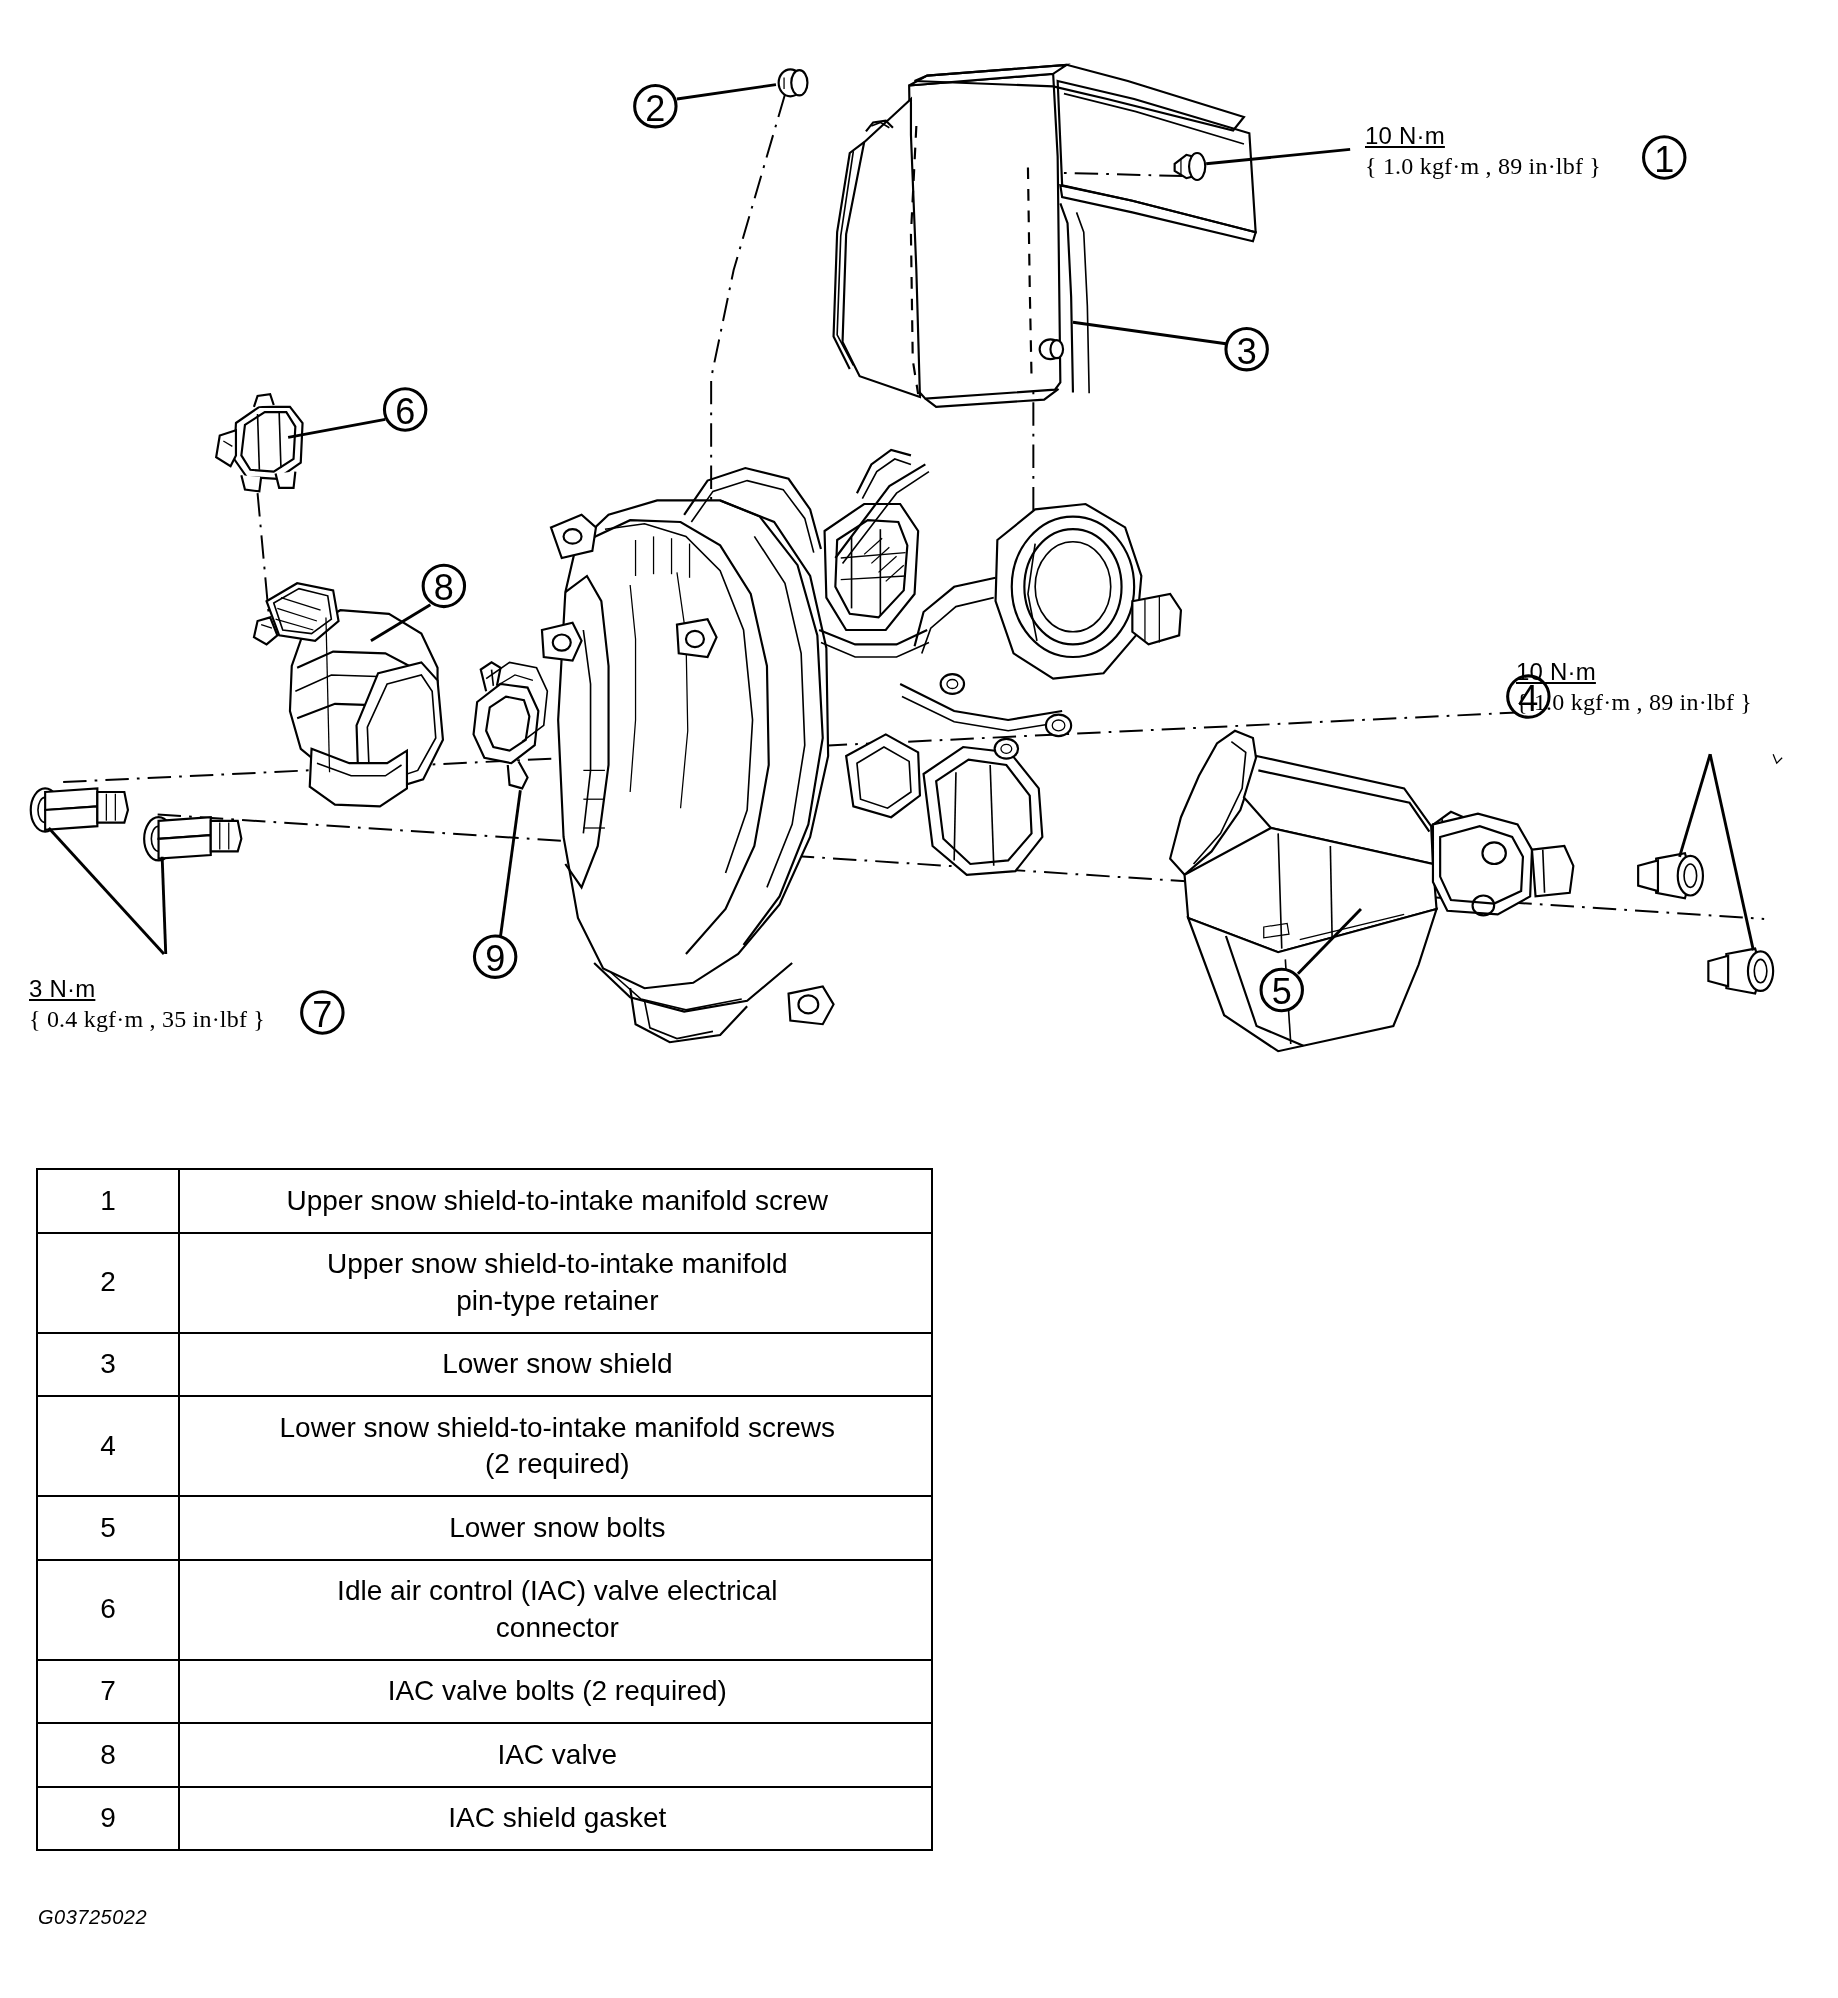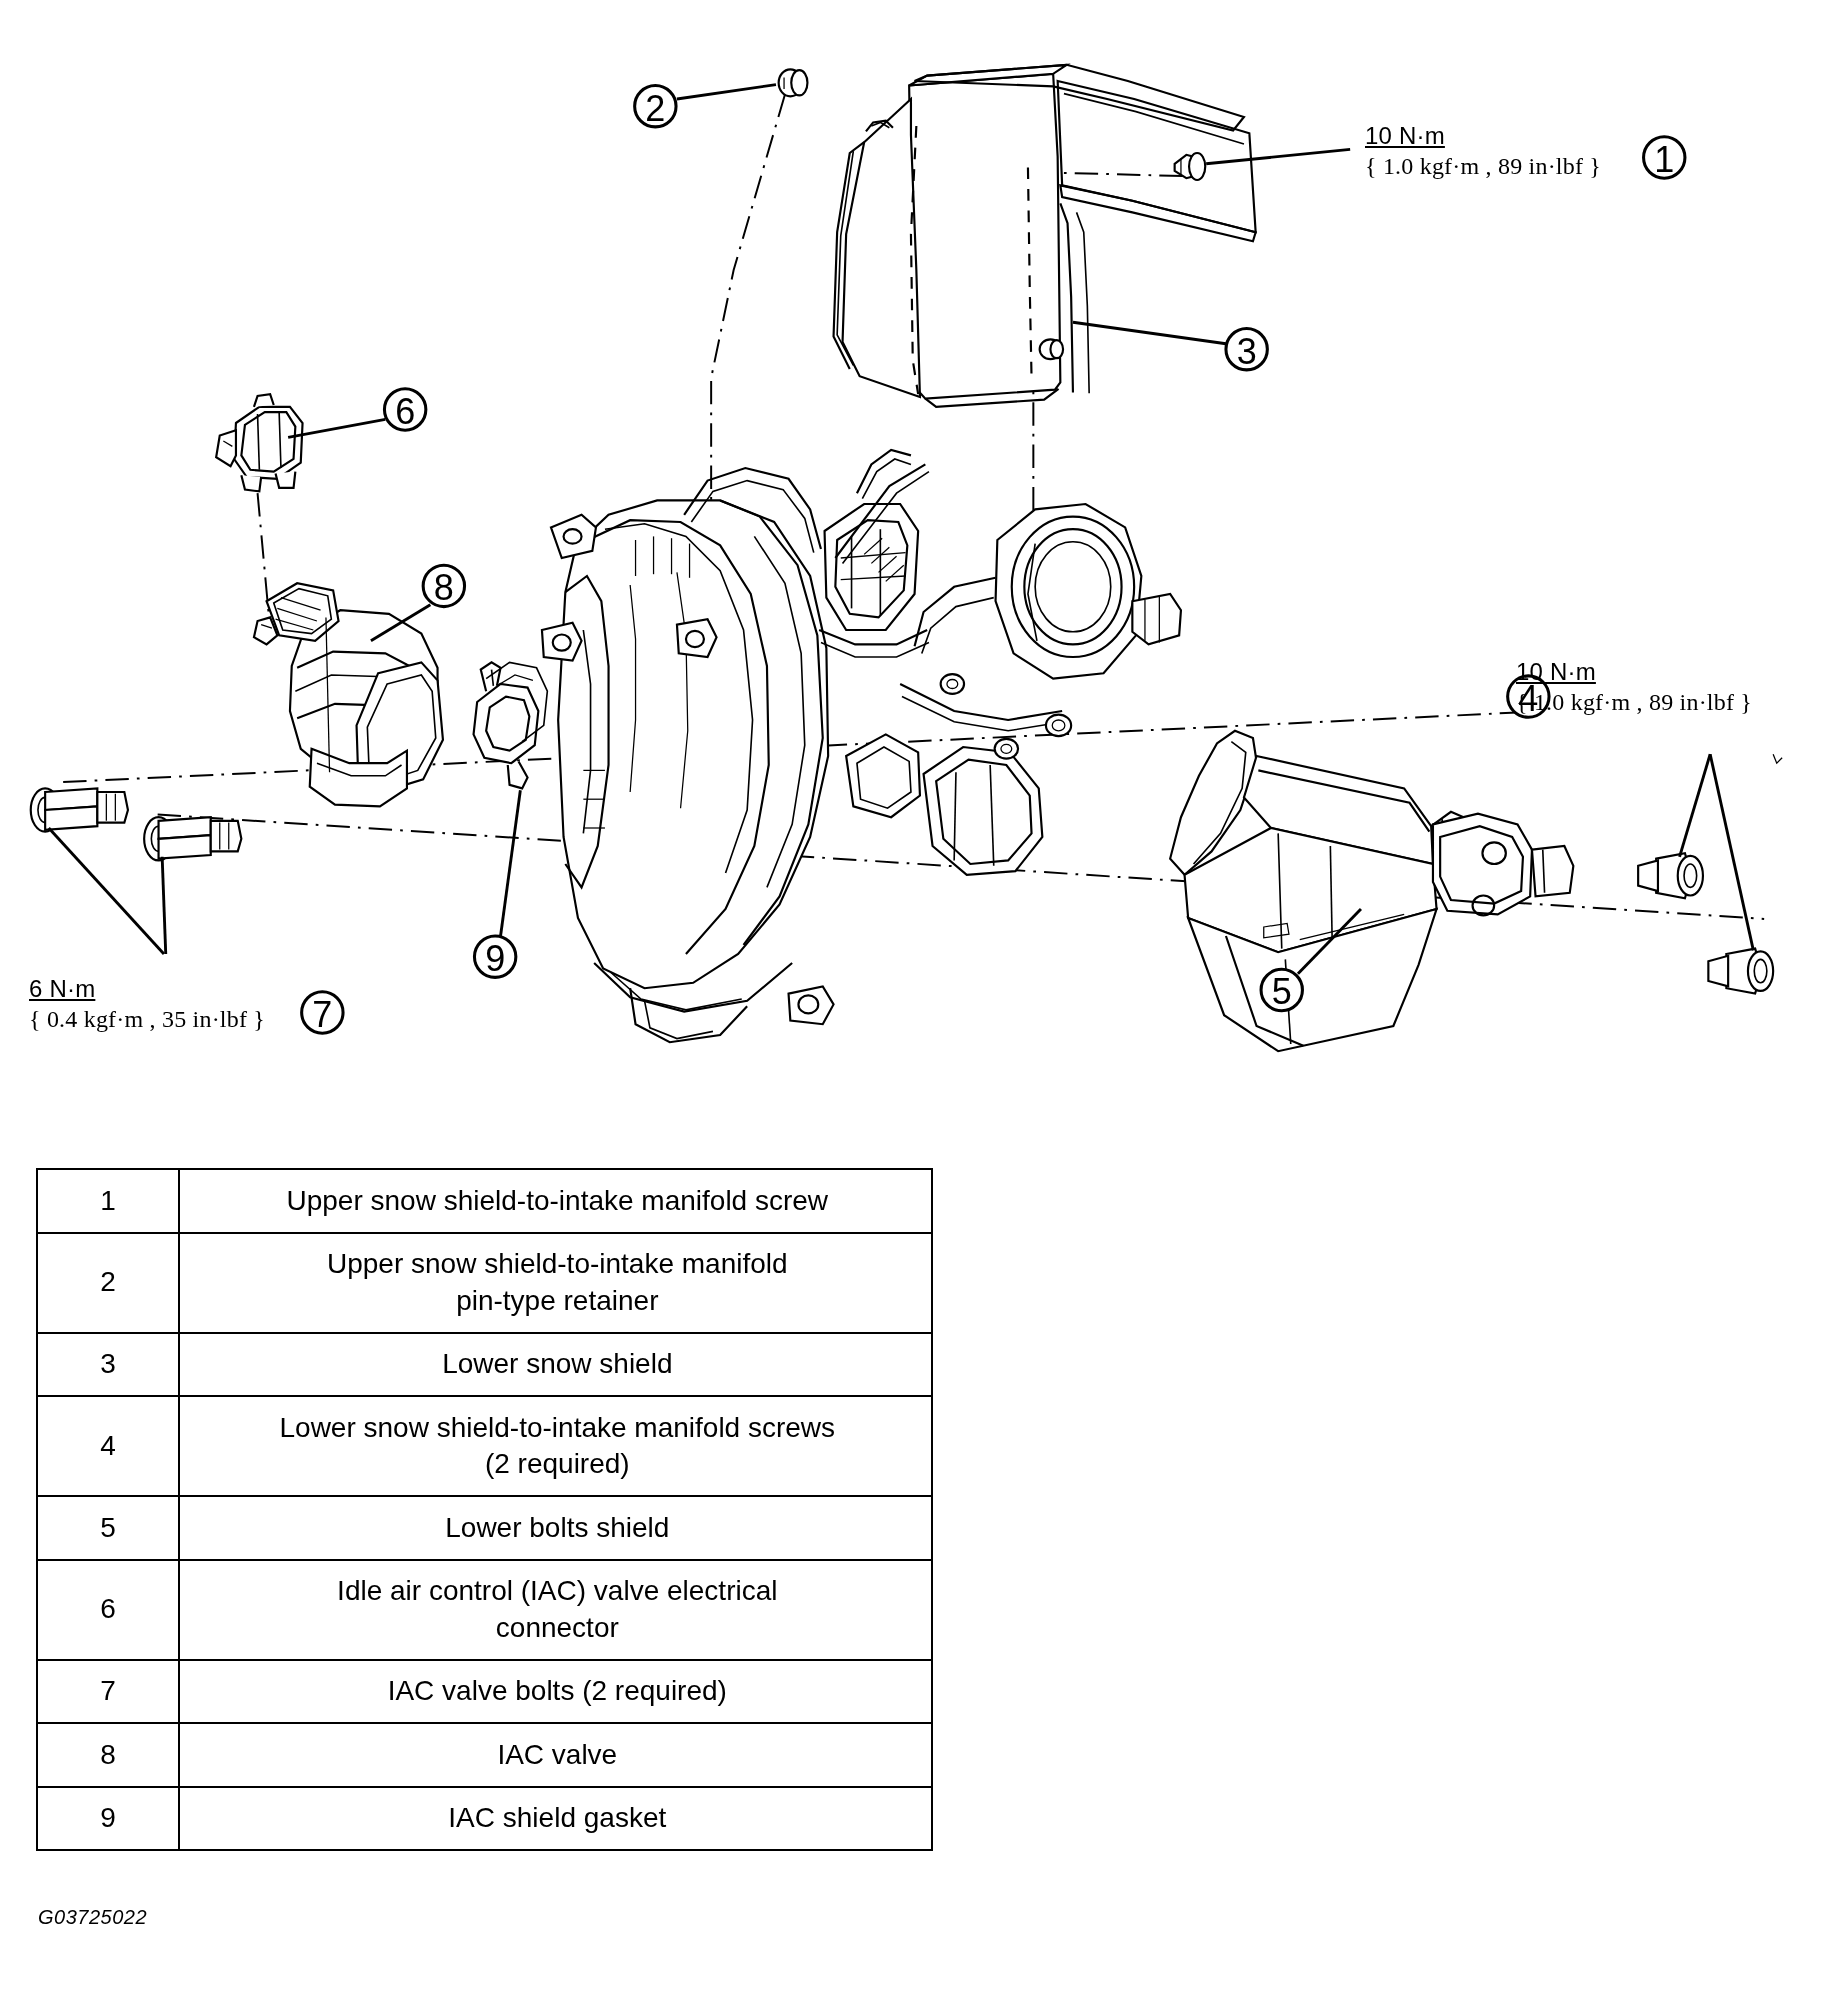"6 N·m" div.tq-main { text: 6 -> 3 }
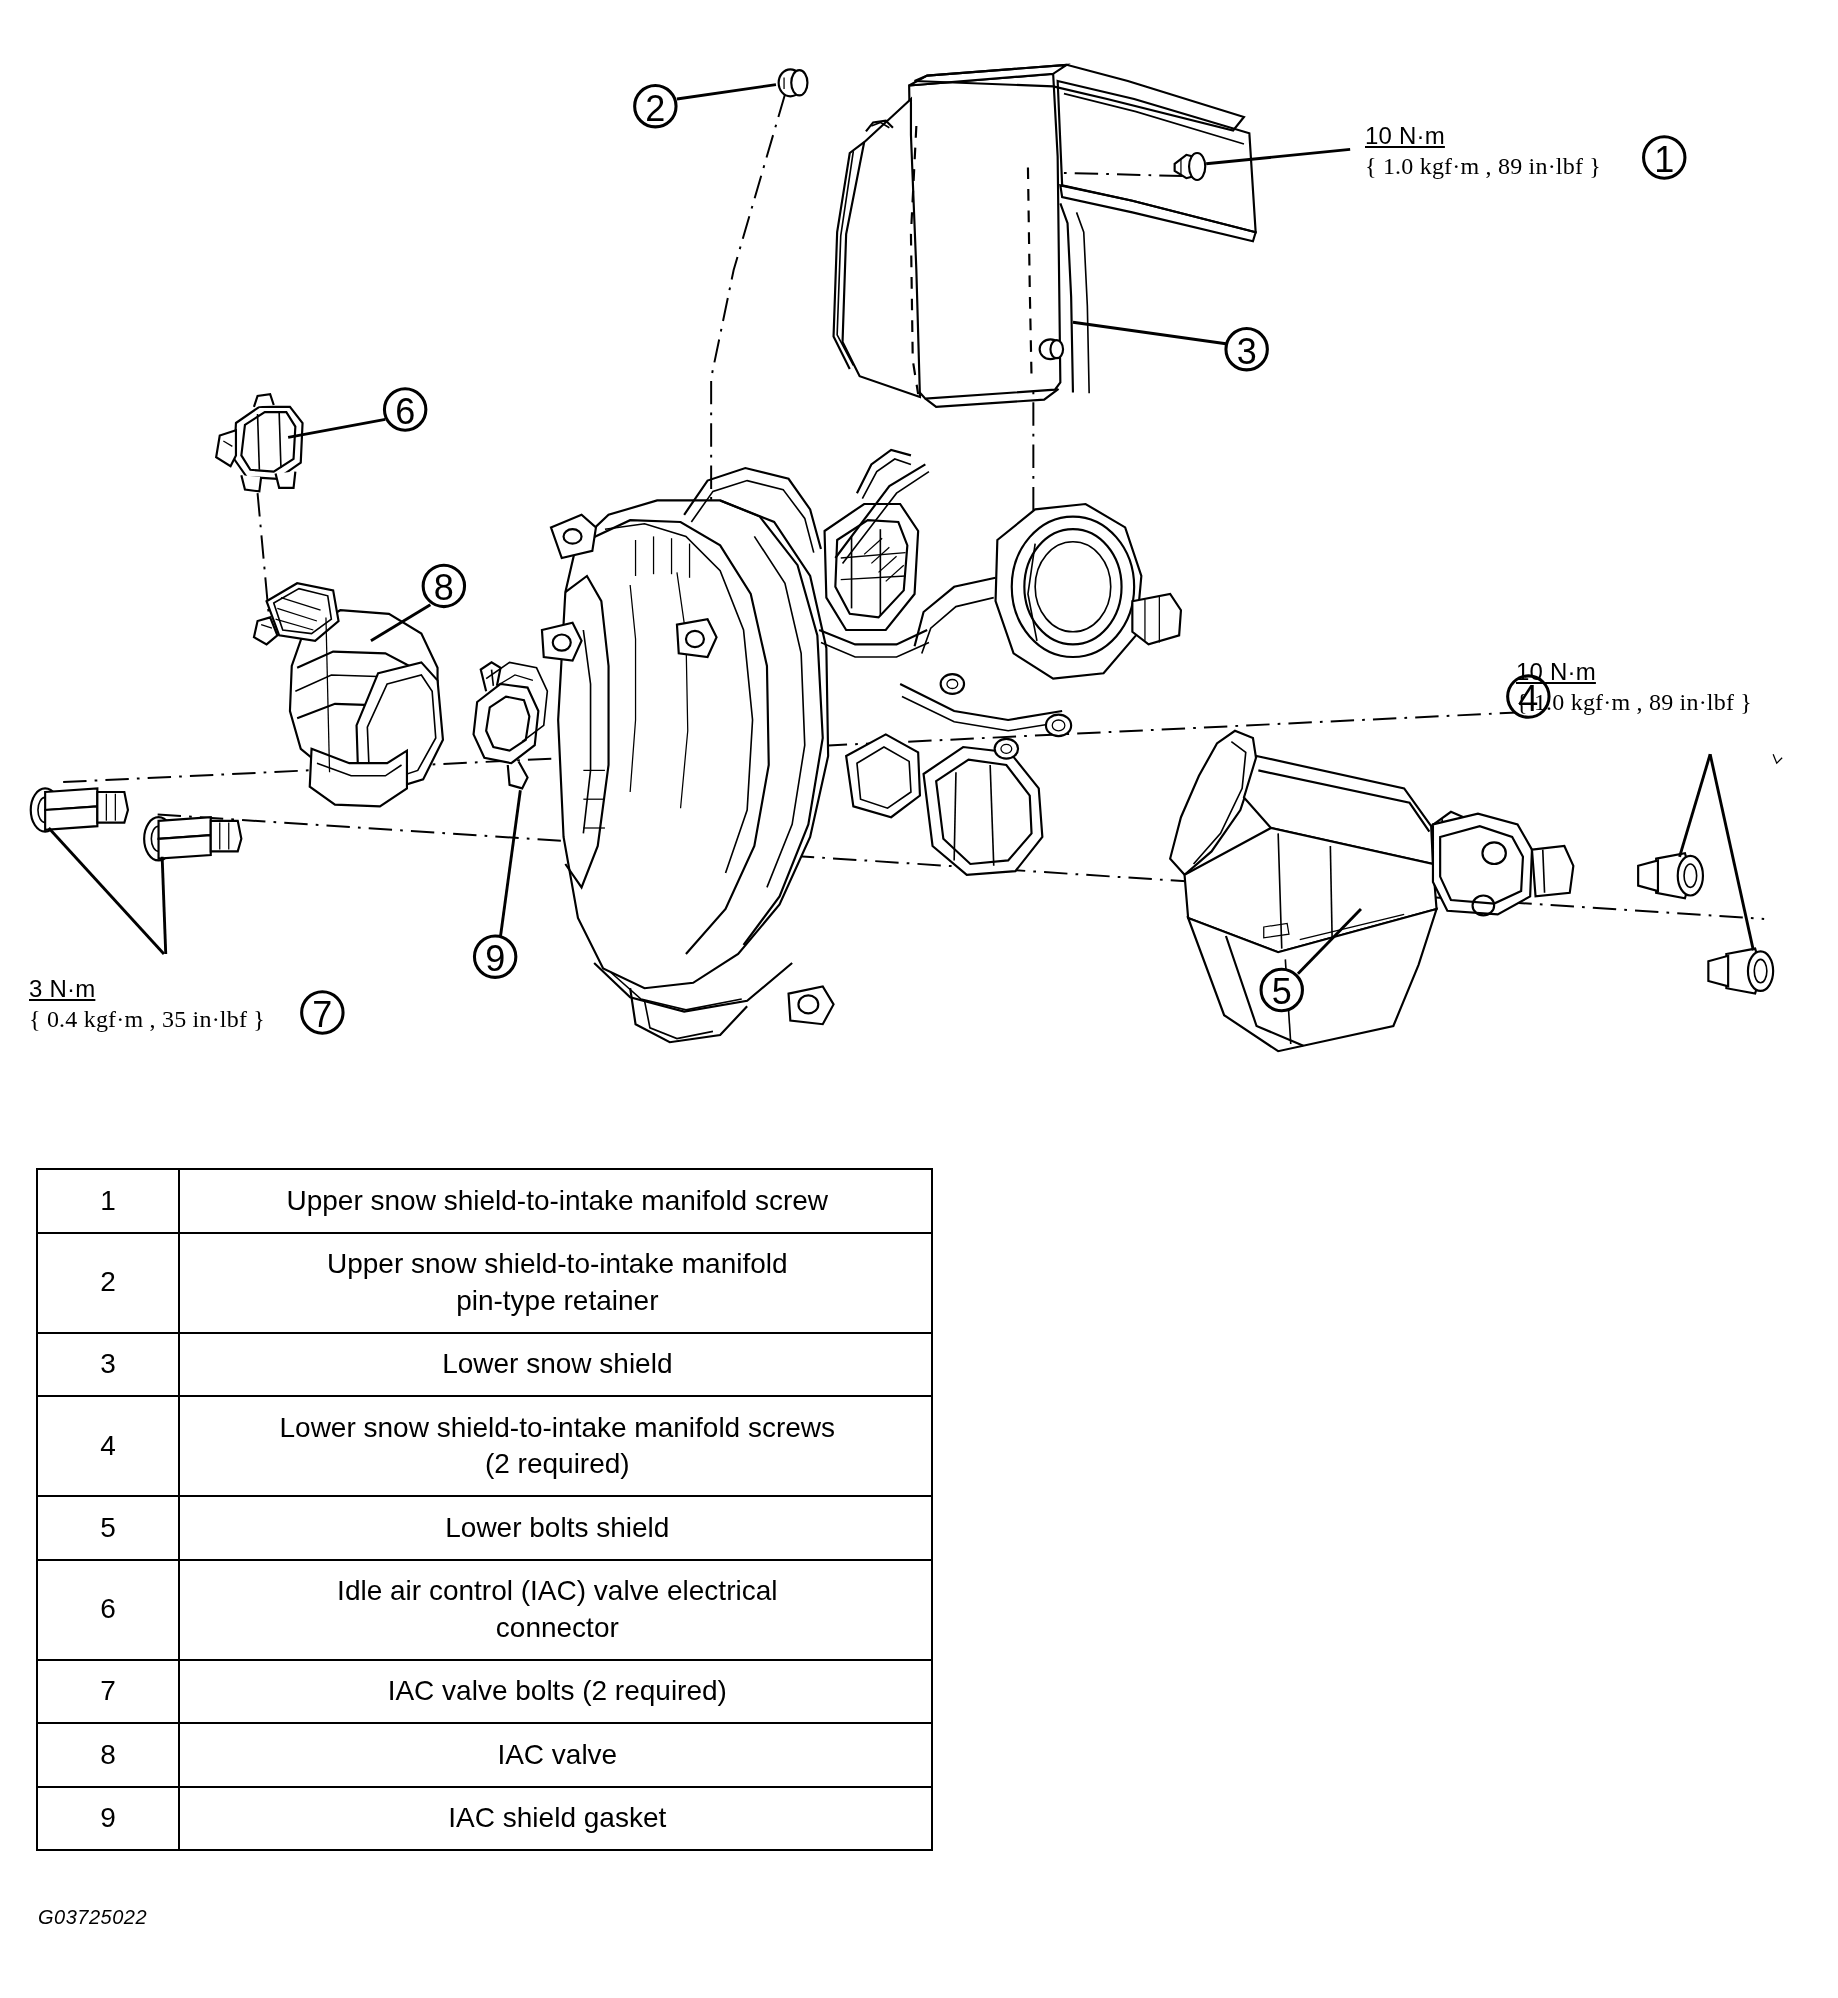"Lower bolts shield" td.desc { text: bolts shield -> snow bolts }
